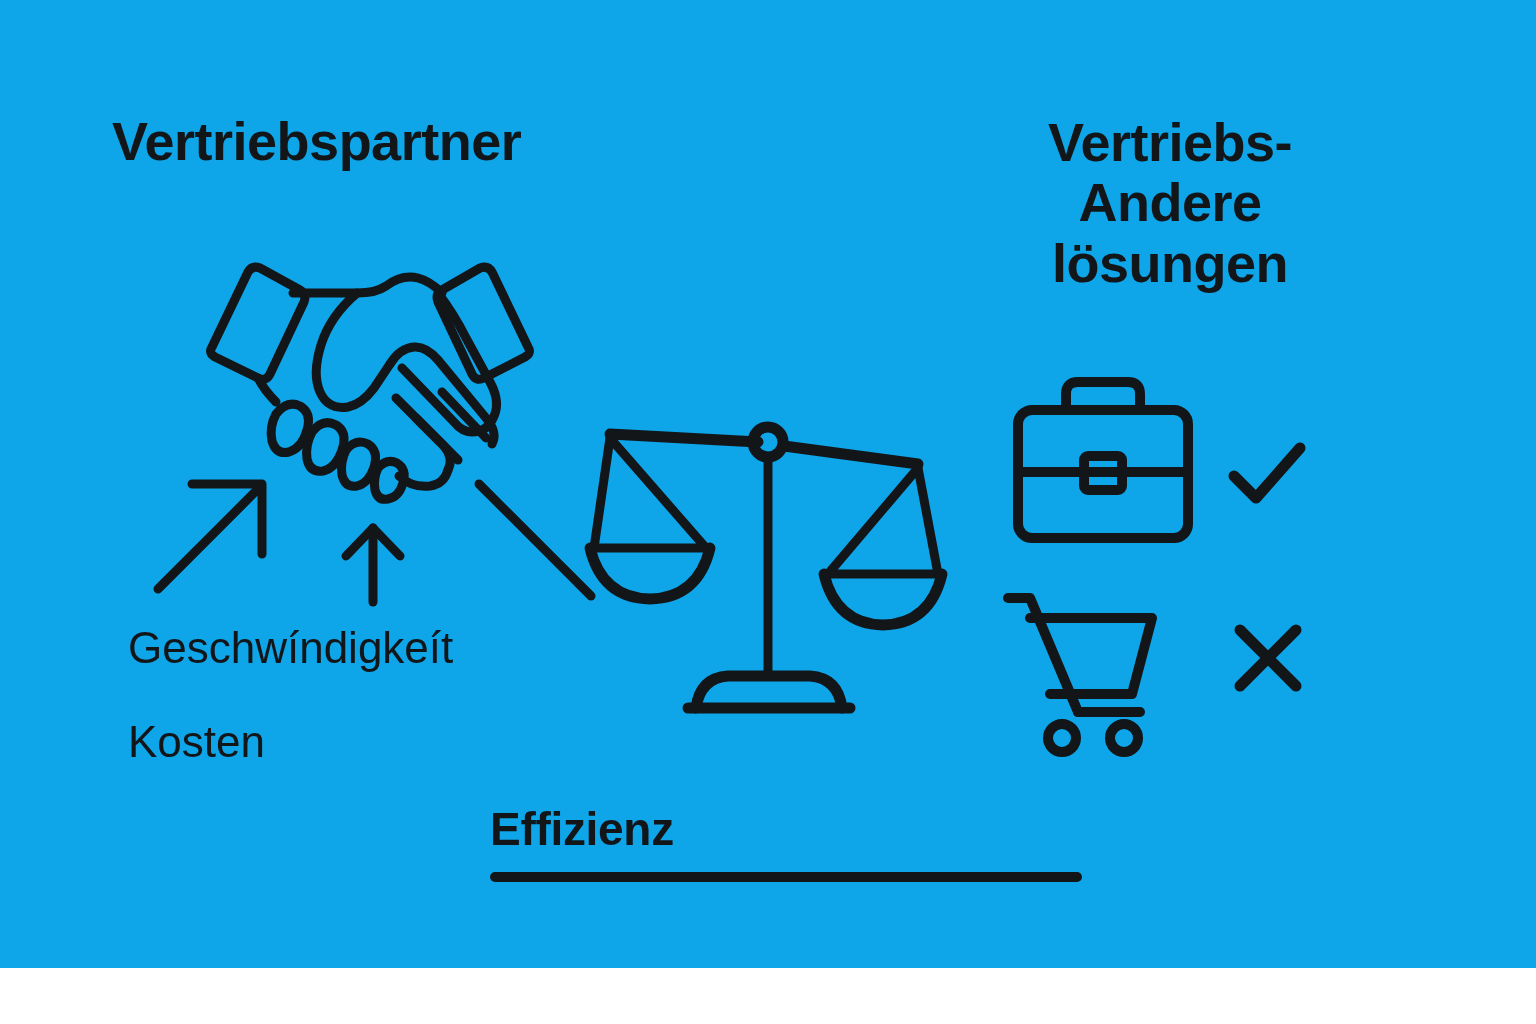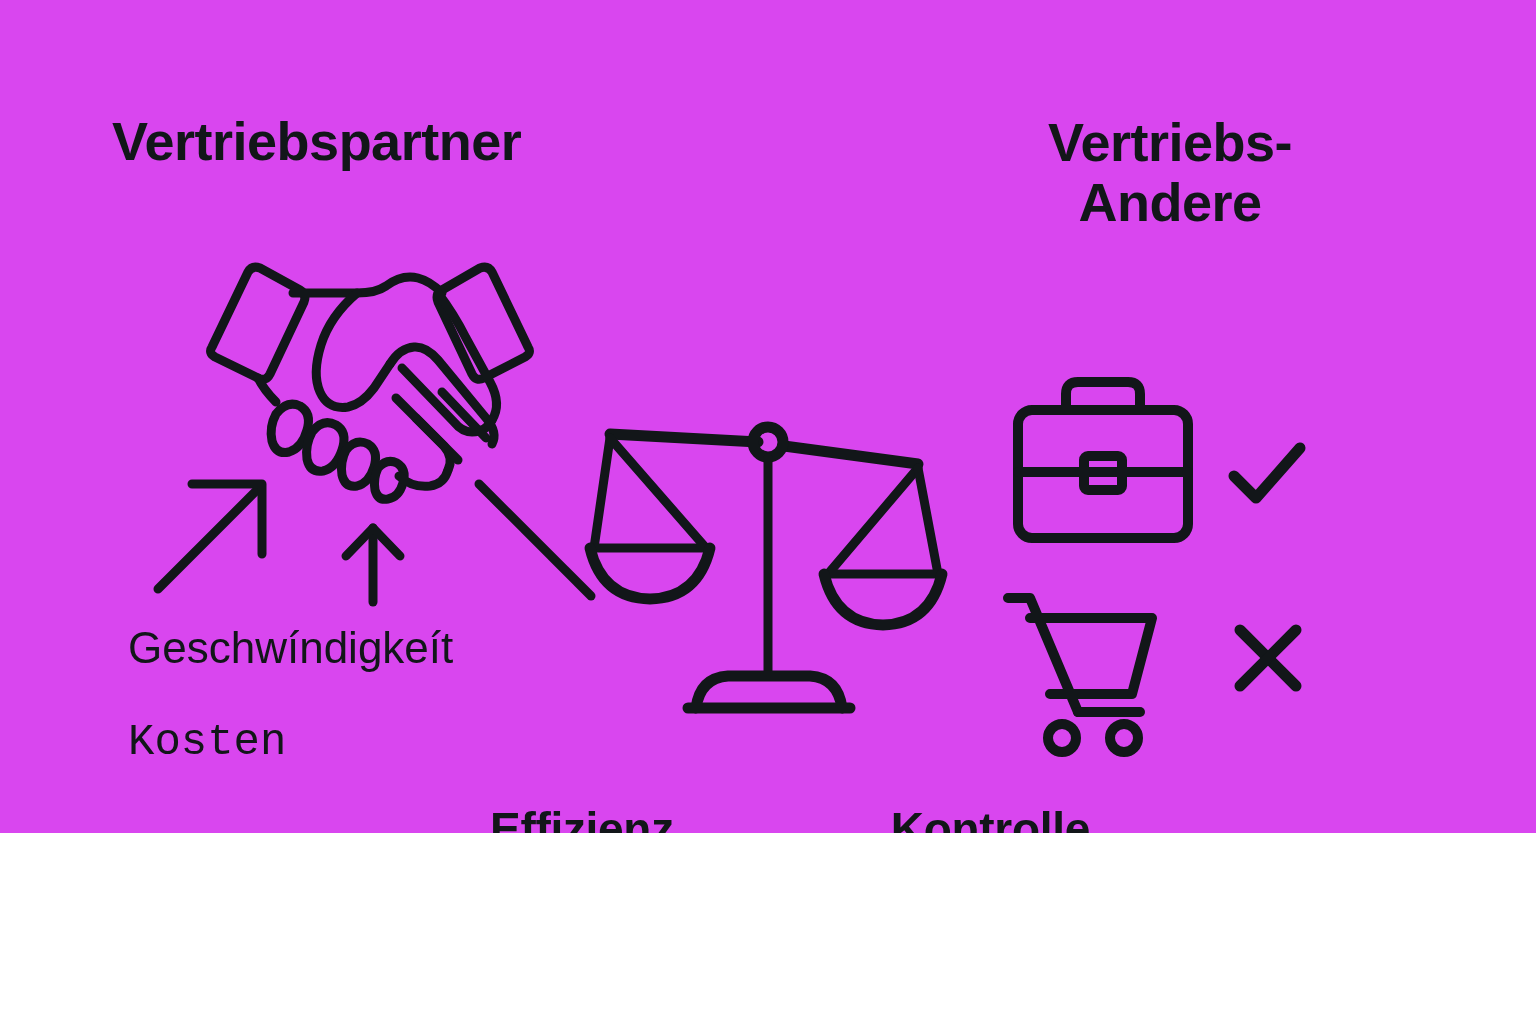"Vertriebspartner" #canvas { background: #d946ef -> #0ea5e9; height: 833px -> 968px }
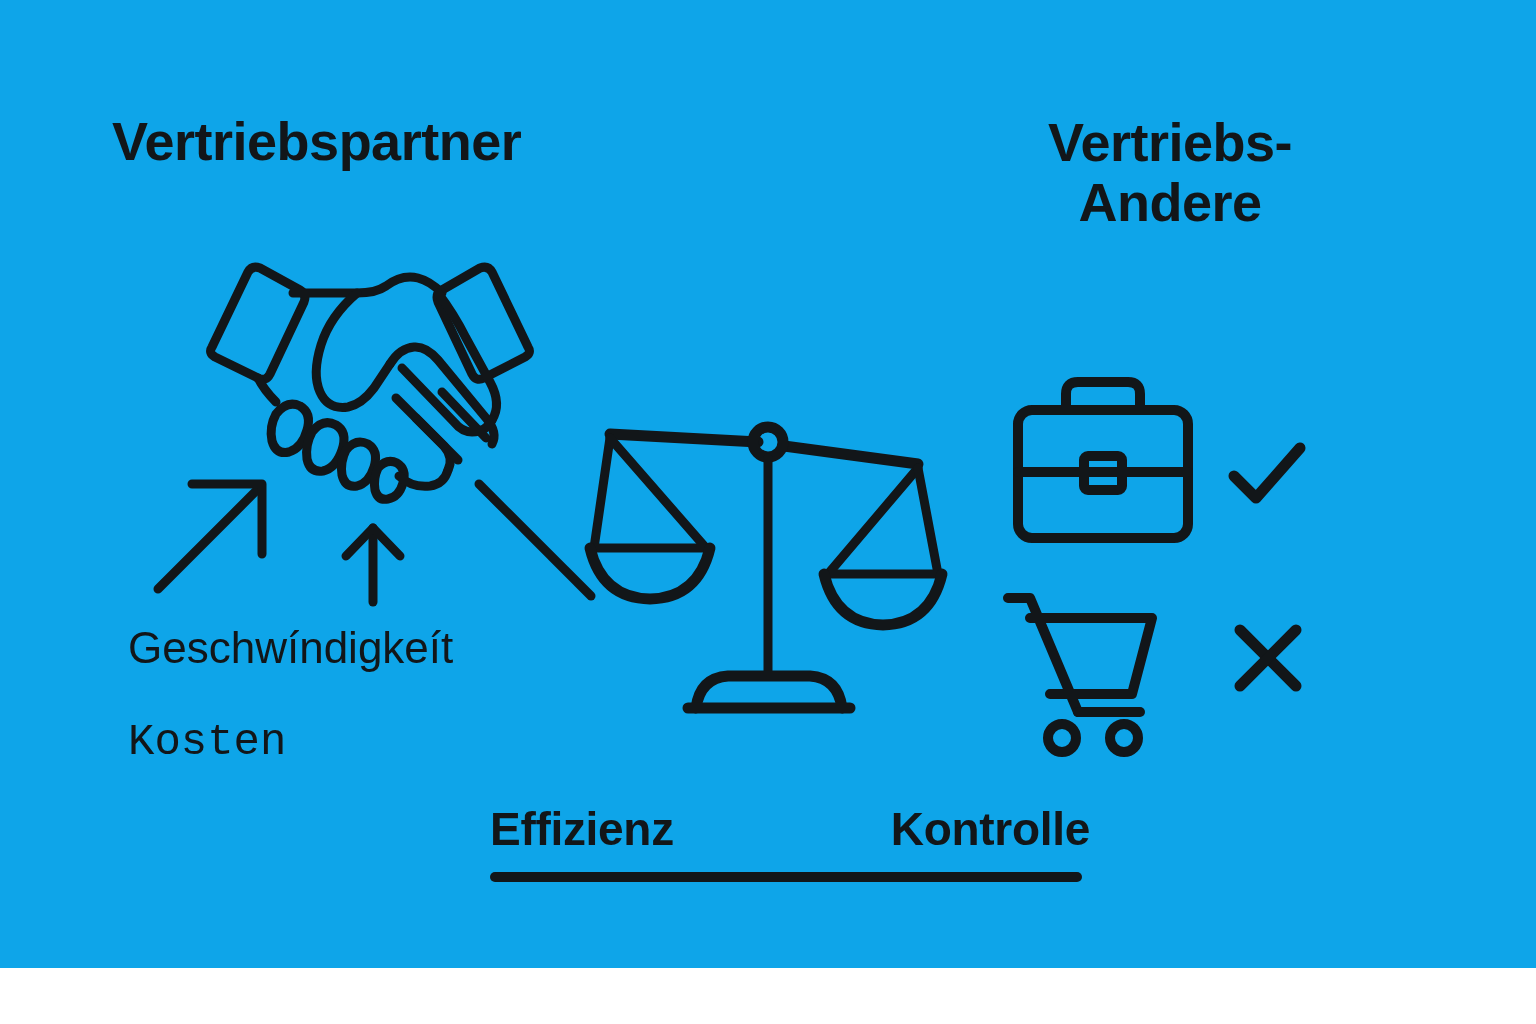"lösungen" span.hl { html: none -> <span>lösungen</span> }
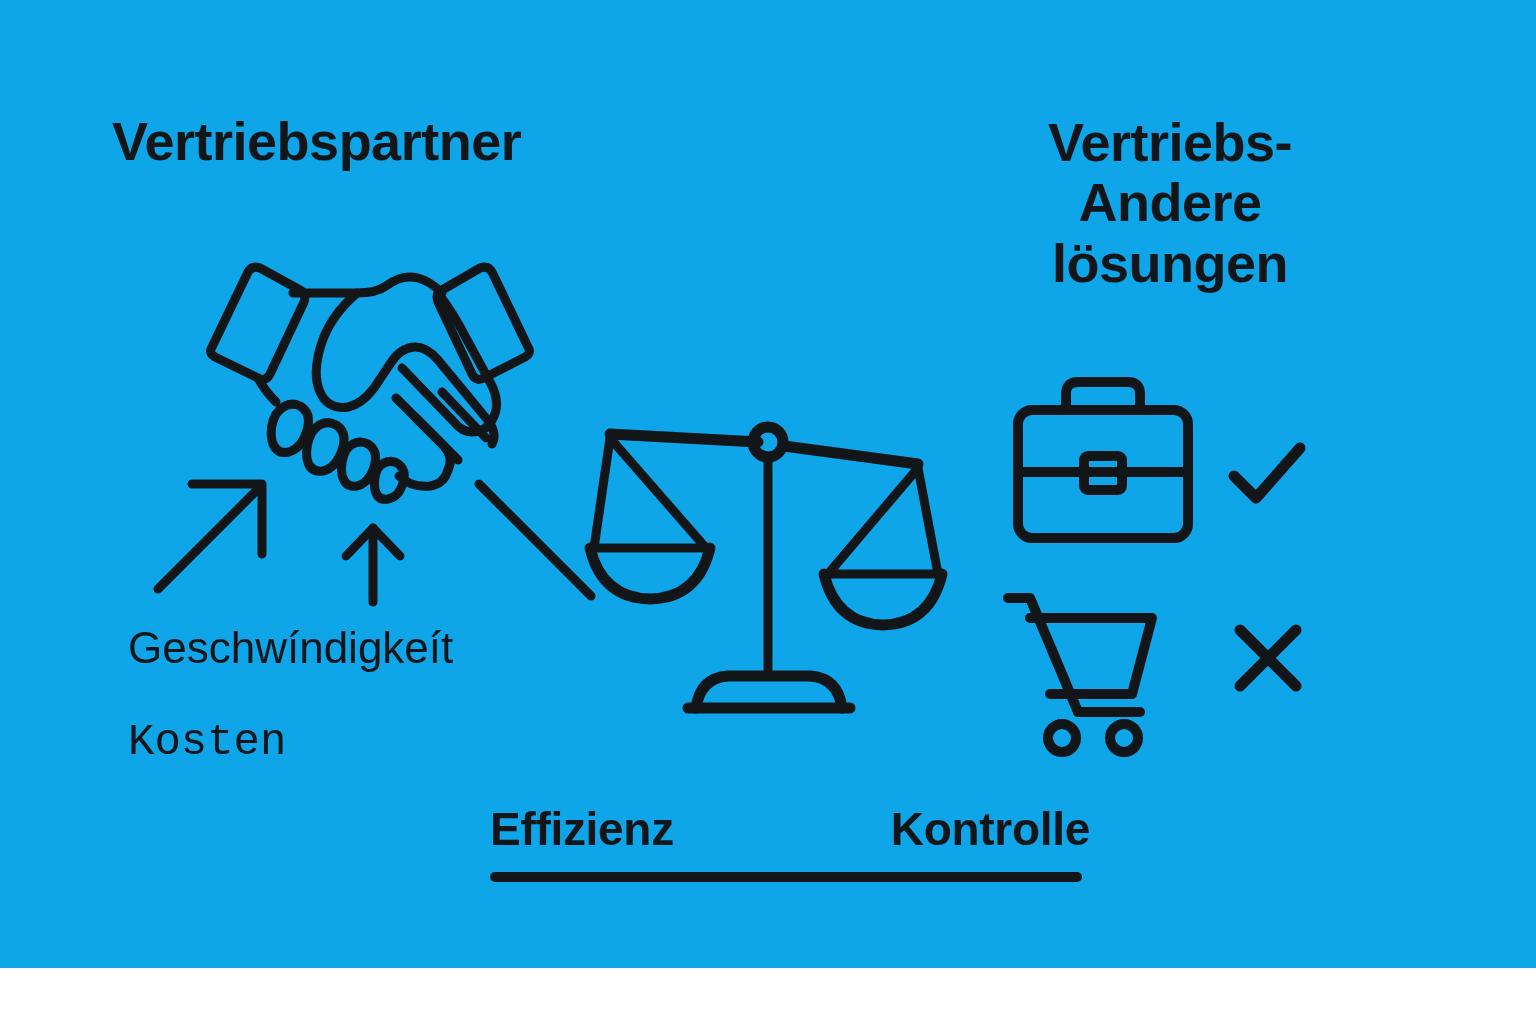"Kosten" #benefit-list .benefit-item:last-child { font-family: Liberation Mono, monospace -> none }
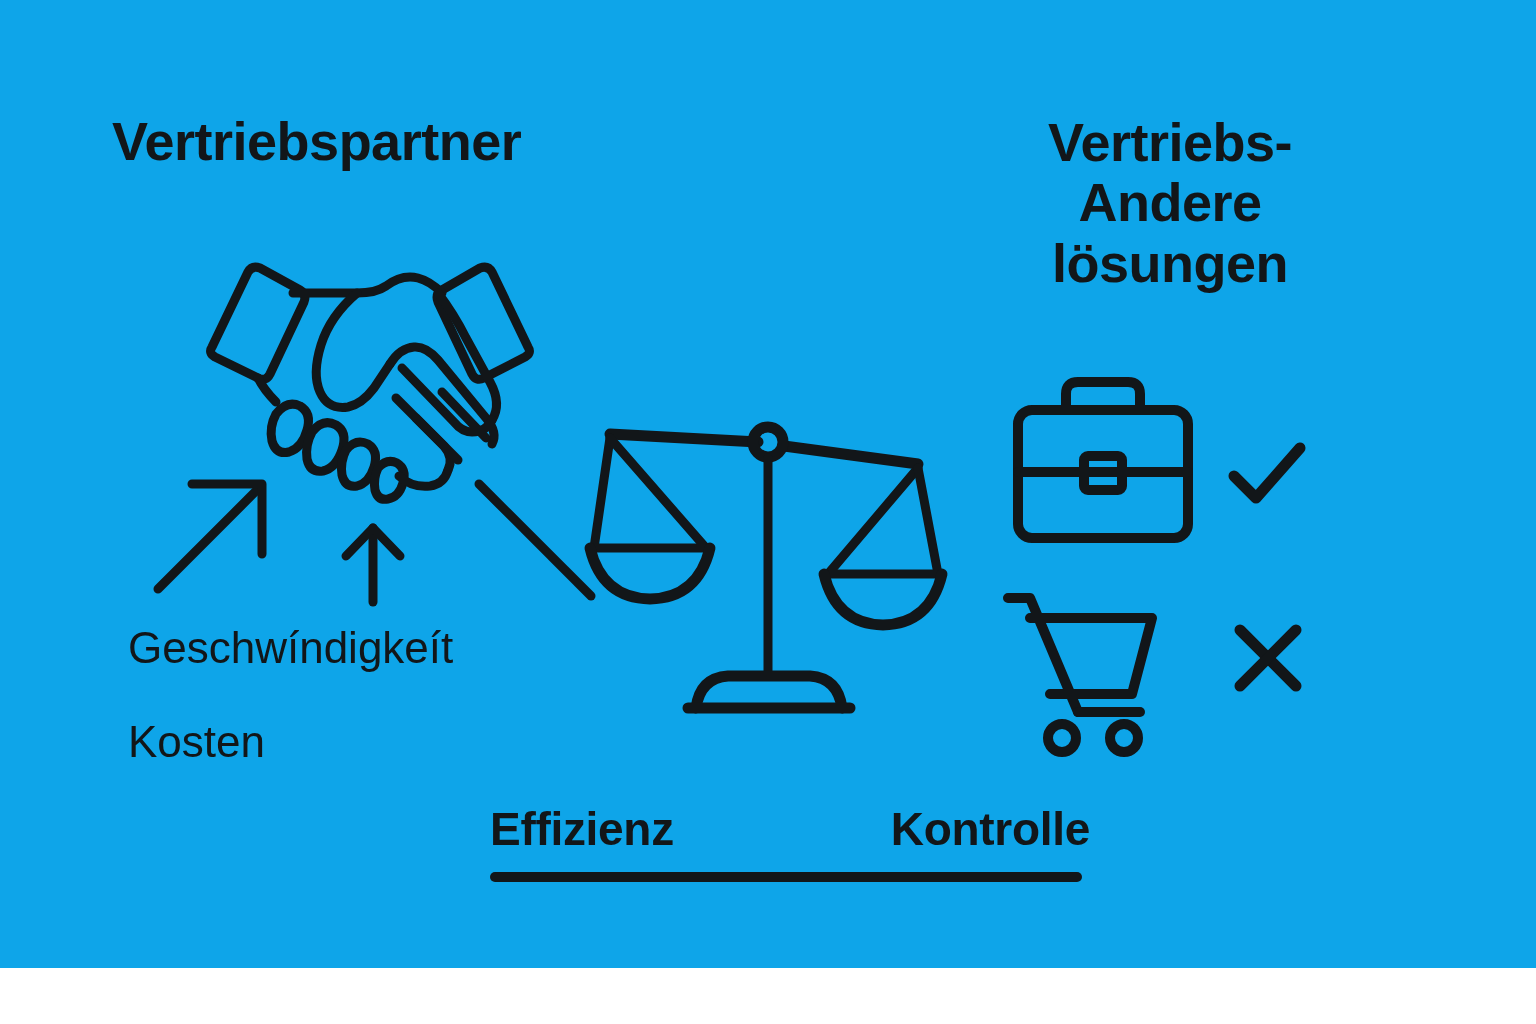"Kontrolle" span.axis-label { html: <span>Kontrolle</span> -> none }
